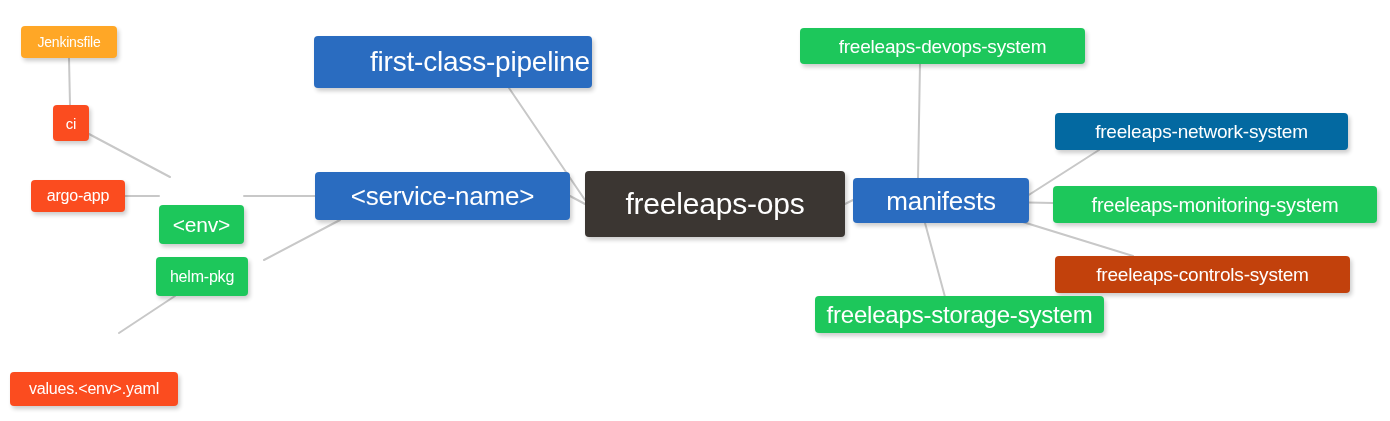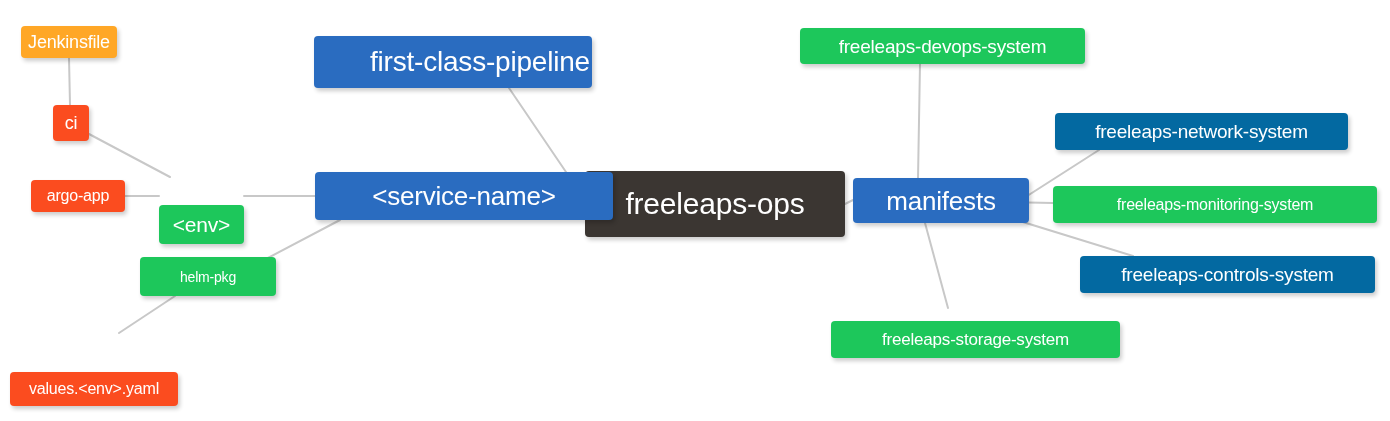"Jenkinsfile" div.node { font-size: 18px -> 14px }
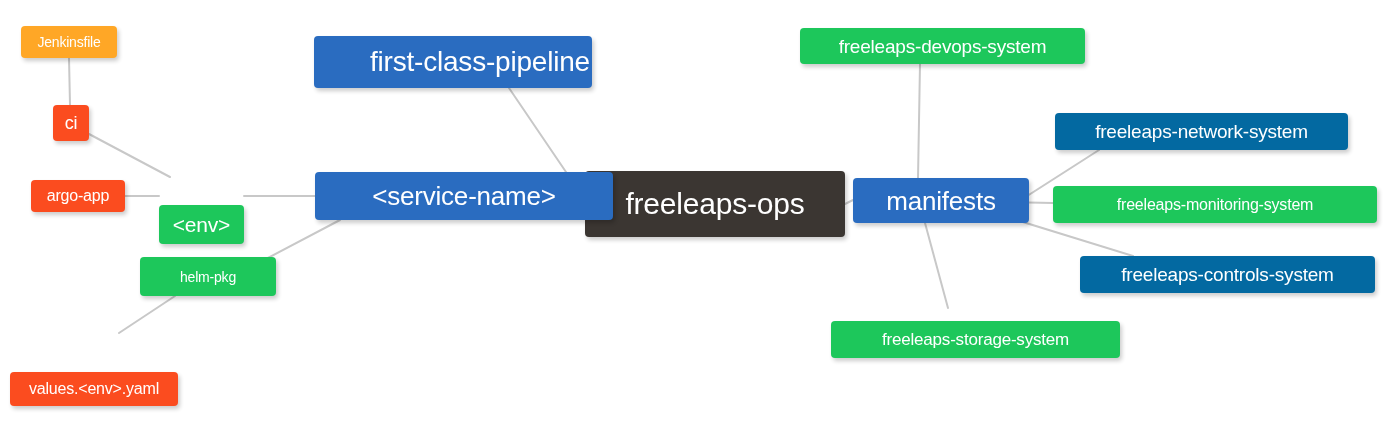"ci" div.node { font-size: 18px -> 15px }
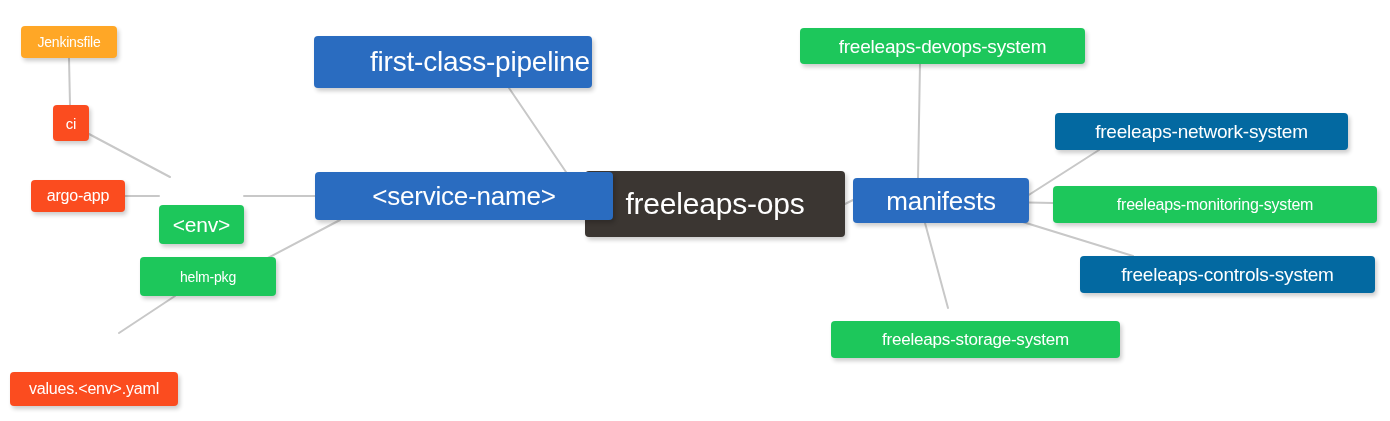"<service-name>" div.node { width: 298px -> 255px }
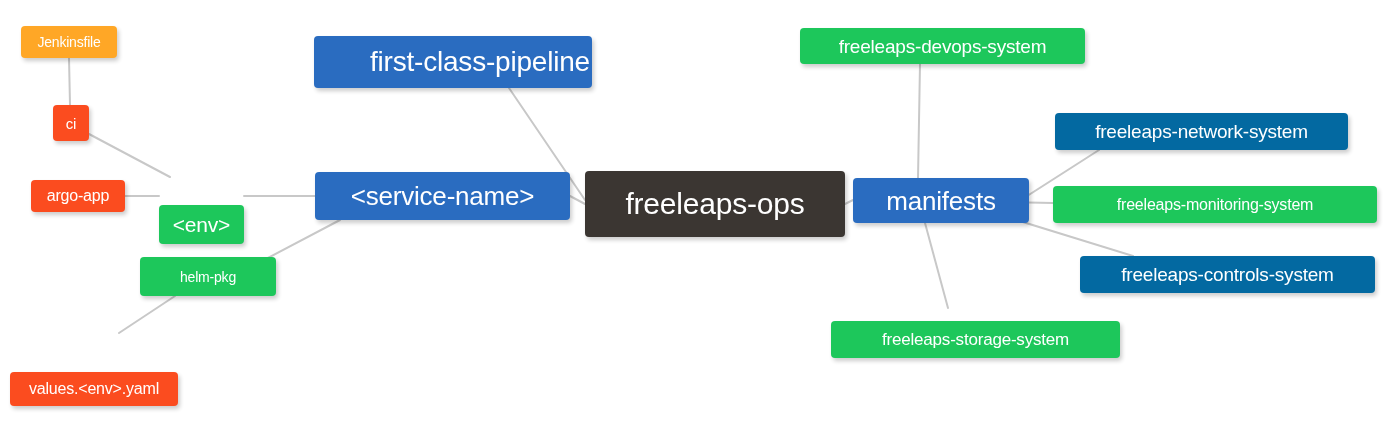"freeleaps-monitoring-system" div.node { font-size: 16px -> 20px }
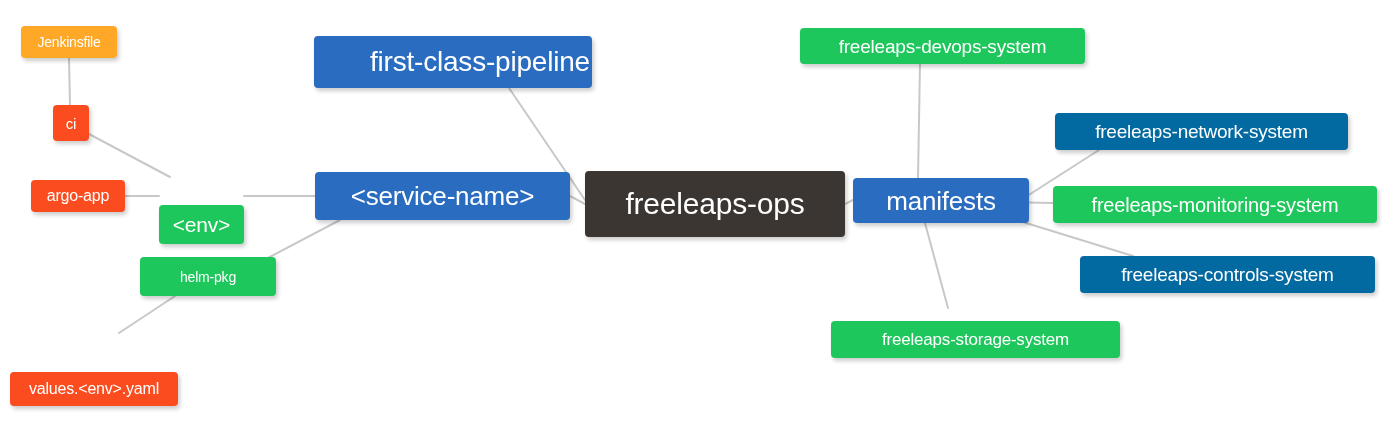"helm-pkg" div.node { font-size: 14px -> 16px; left: 140px -> 156px; width: 136px -> 92px }
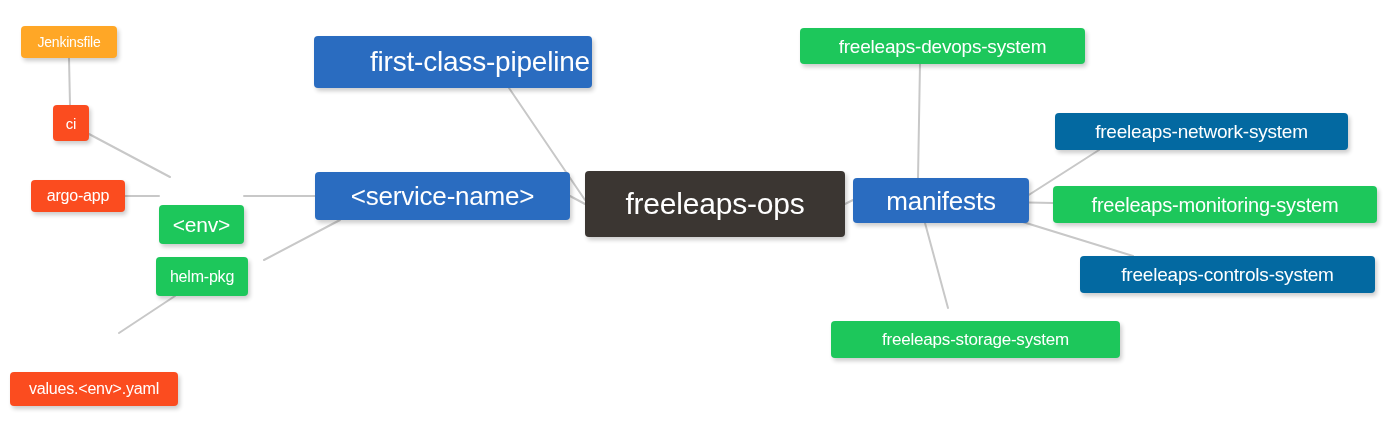"freeleaps-controls-system" div.node { background: #0369a1 -> #c2410c; left: 1080px -> 1055px }
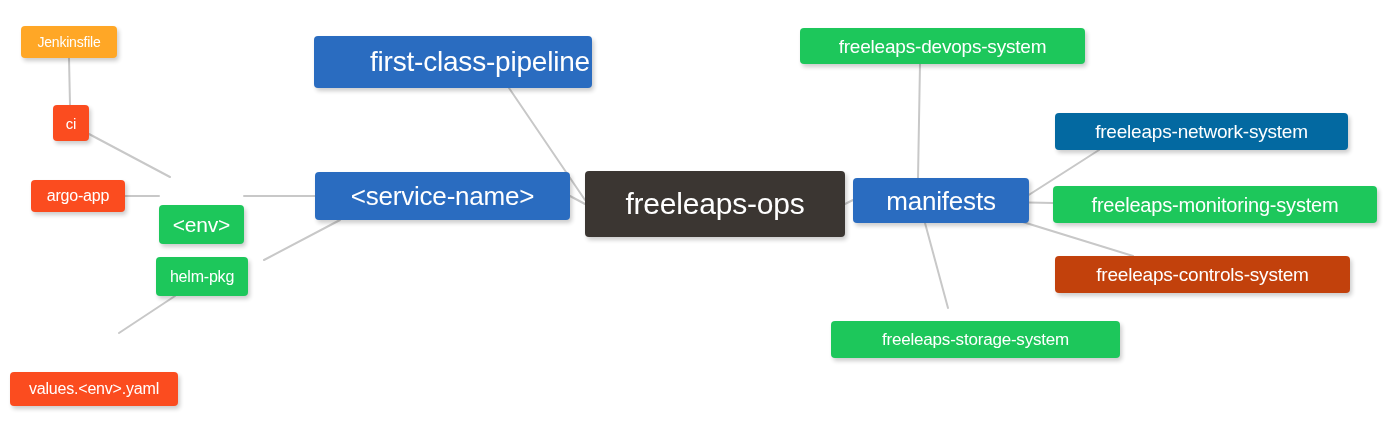"freeleaps-storage-system" div.node { font-size: 17px -> 24px; margin-left: 16px -> none; top: 321px -> 296px }
